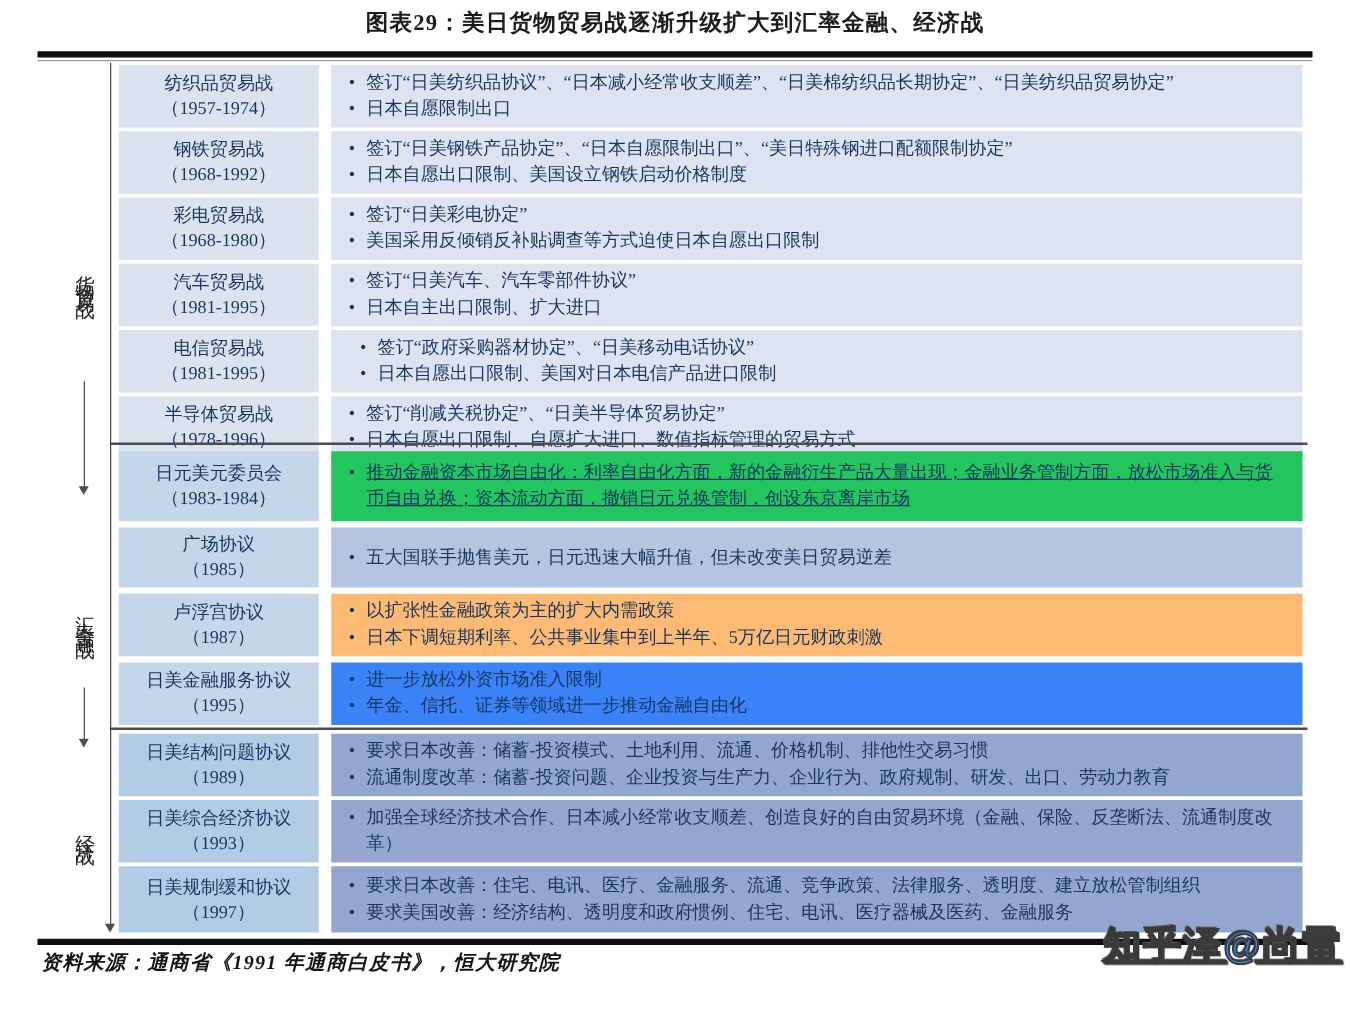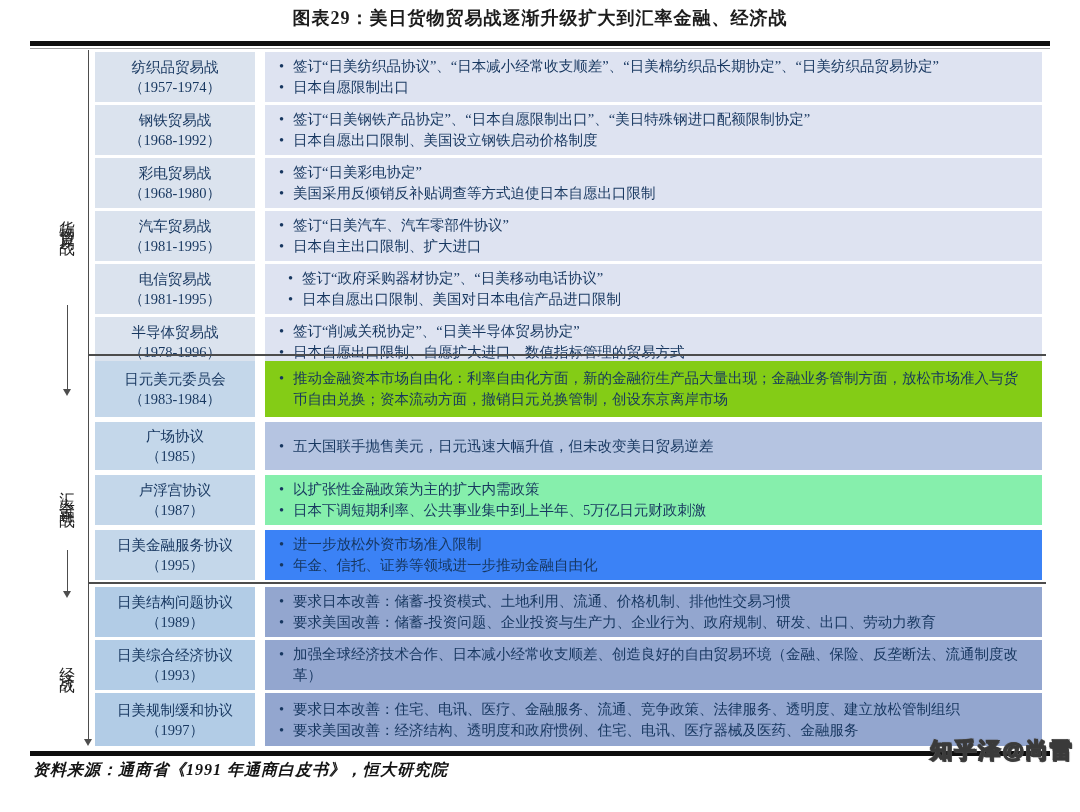"推动金融资本市场自由化：利率自由化方面，新的金融衍生产品大量出现；金融业务管制方" div.cell { background: #84cc16 -> #22c55e; text-decoration: none -> underline }
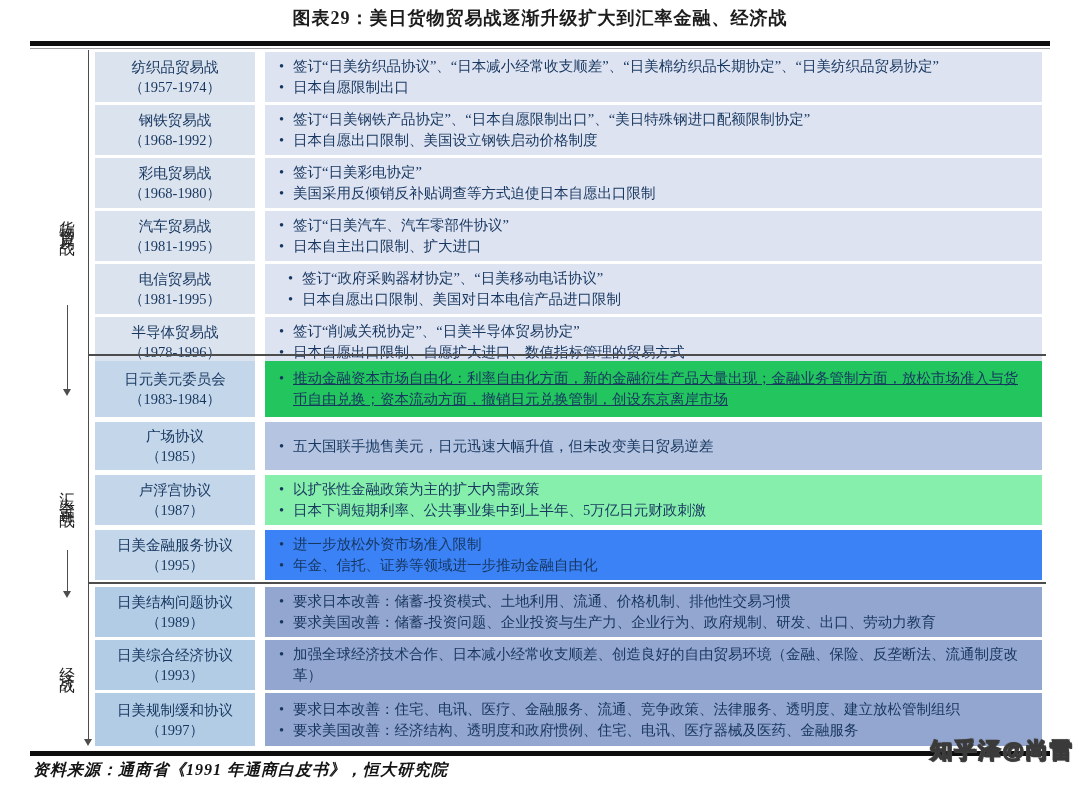"以扩张性金融政策为主的扩大内需政策" div.cell { background: #86efac -> #fdba74 }
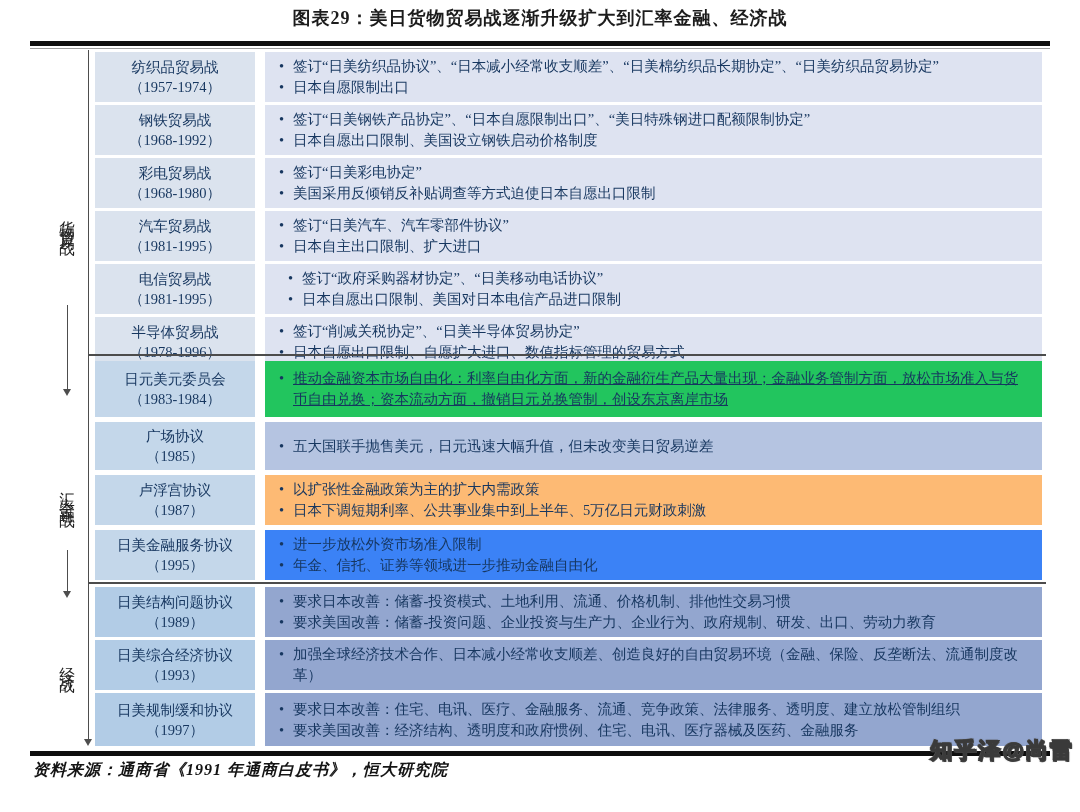"要求美国改善：储蓄-投资问题、企业投资与生产力、企业行为、政府规制、研发、出口、" div.bullet { text: 要求美国改善 -> 流通制度改革 }
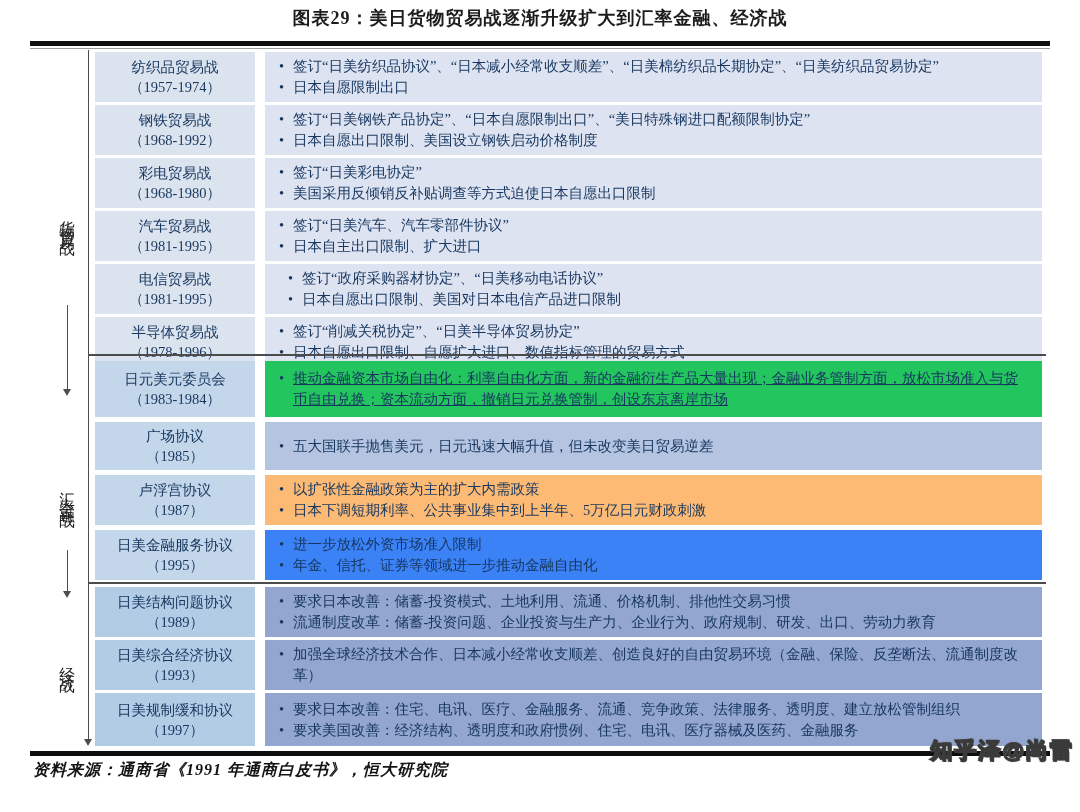"知乎泽@尚雷" .watermark { color: #404040 -> #3b82f6; font-size: 22px -> 30px; text-decoration: none -> underline }
